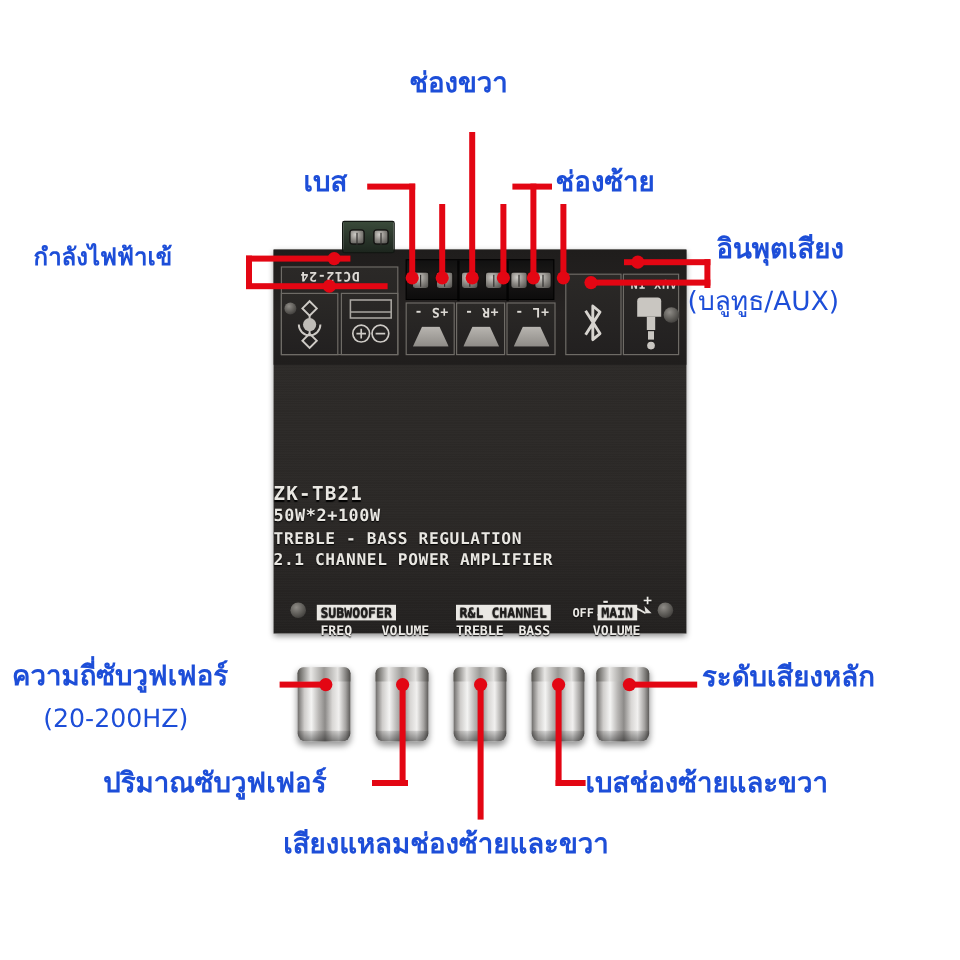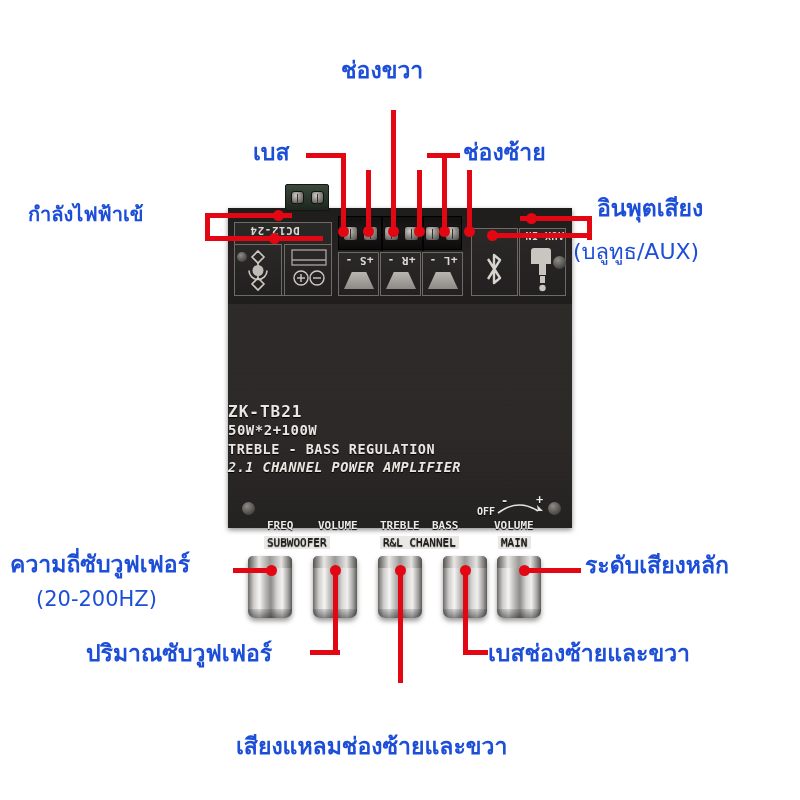"2.1 CHANNEL POWER AMPLIFIER" div.silk { font-style: italic -> none }
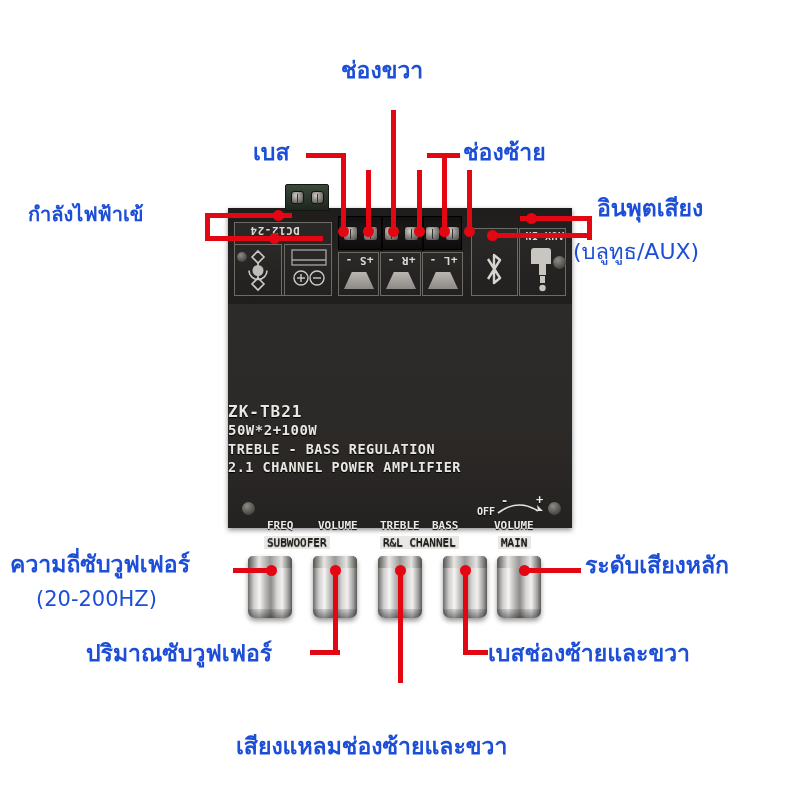"SUBWOOFER" .inv { font-weight: normal -> bold; margin-top: 32px -> none }
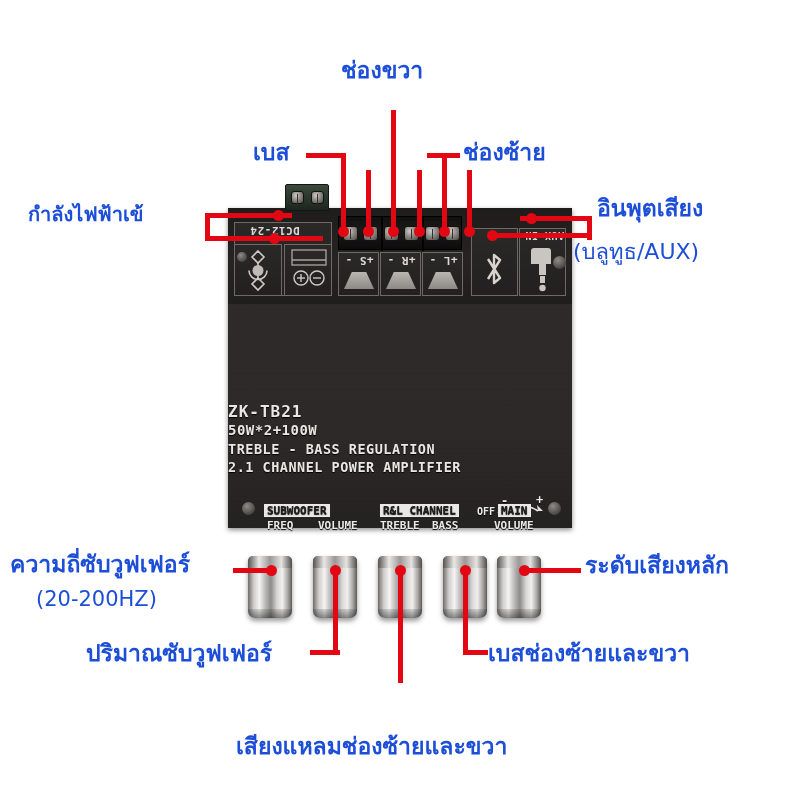"เสียงแหลมช่องซ้ายและขวา" div.ann { margin-top: 42px -> none }
